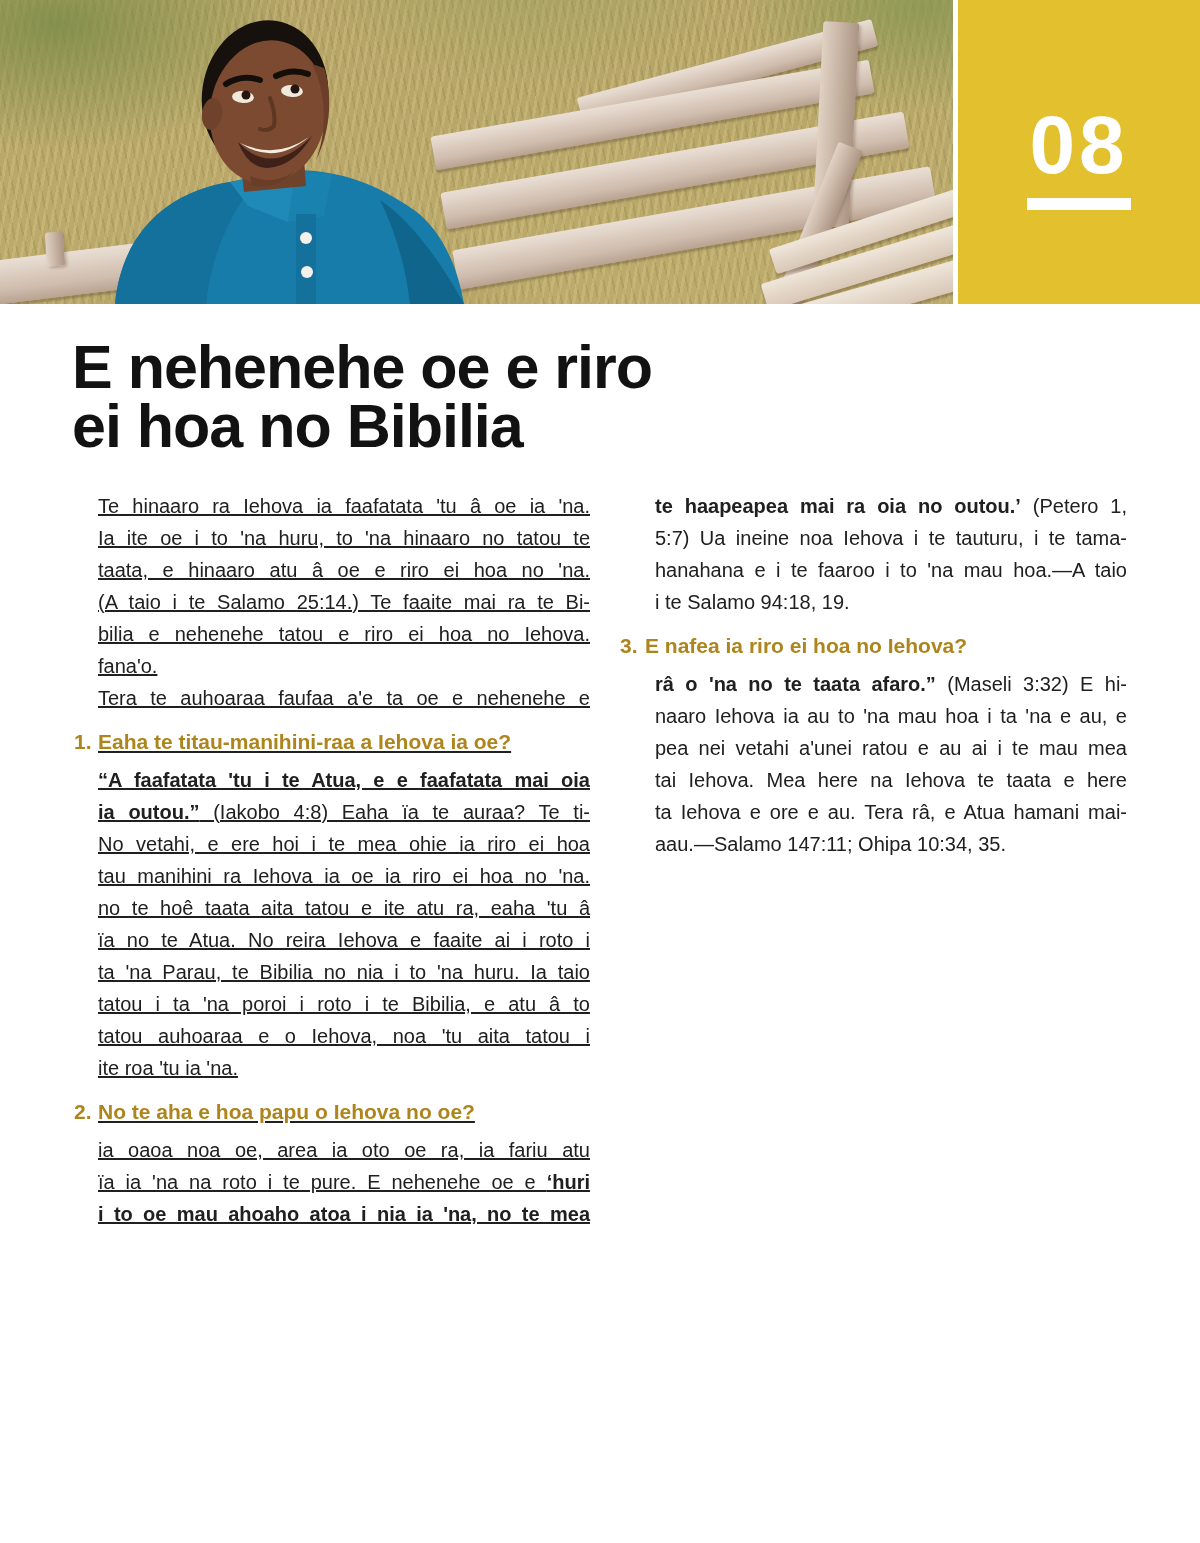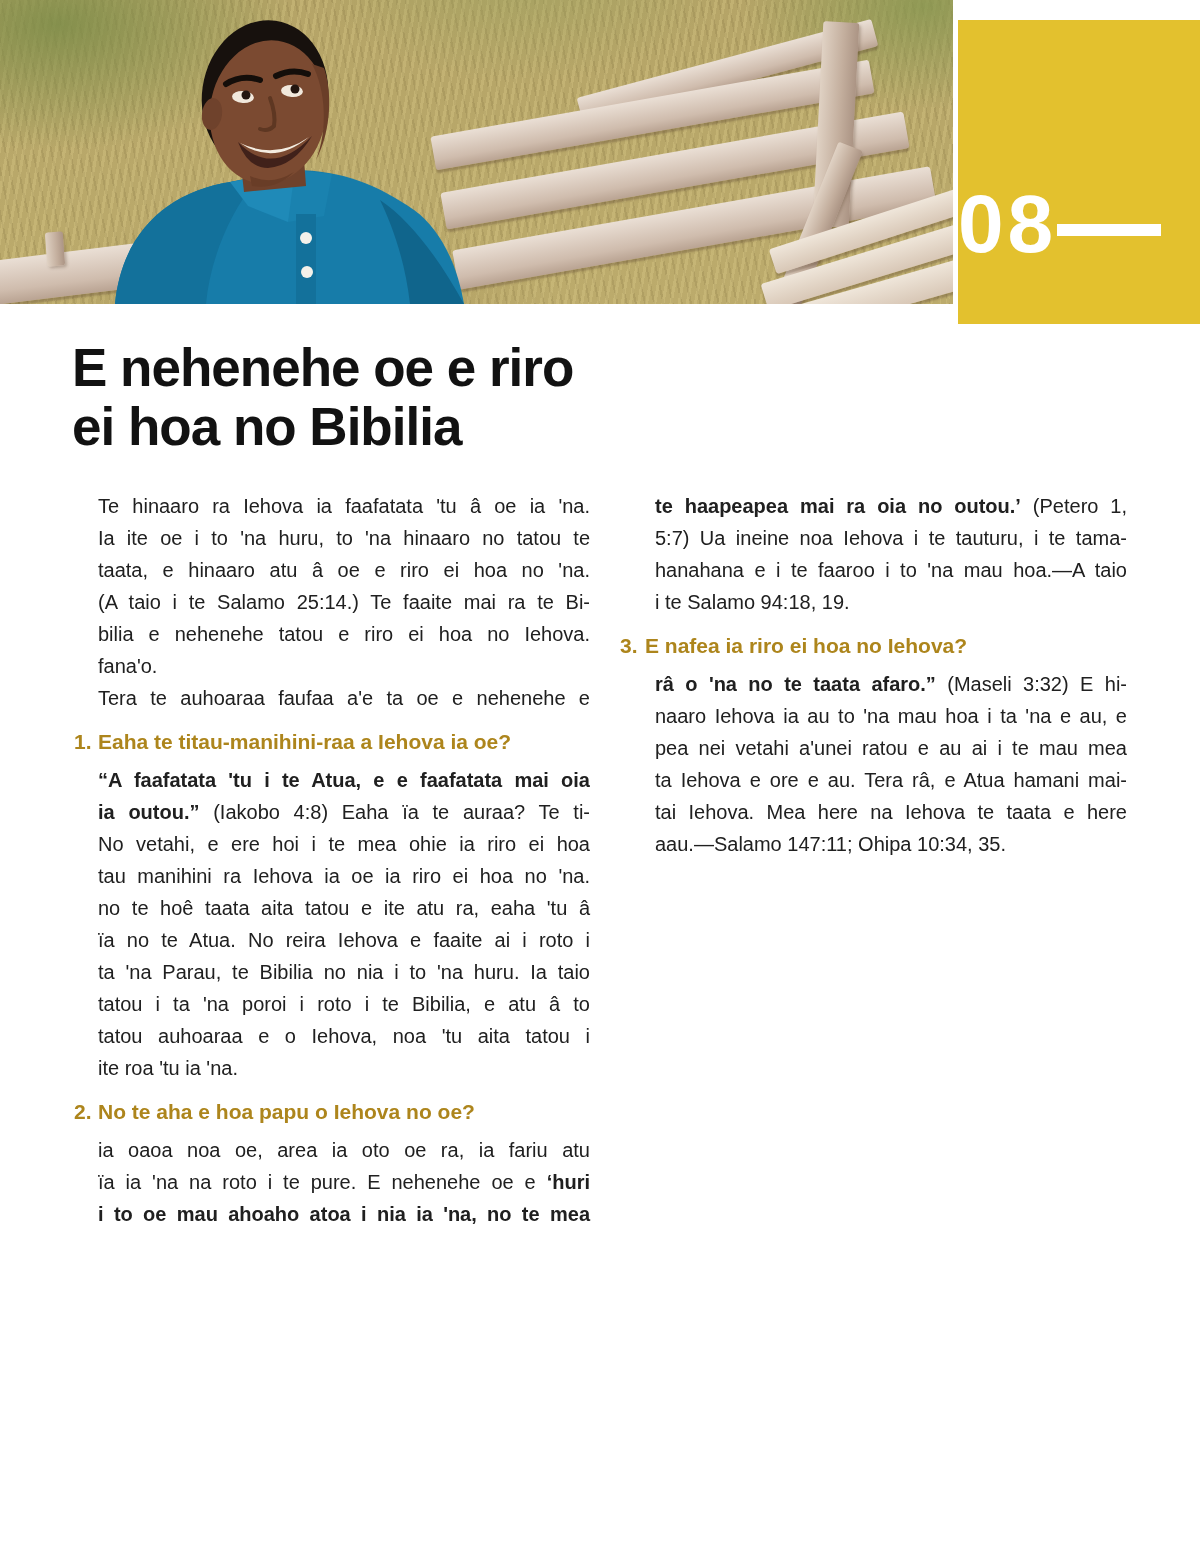"08" .badge { flex-direction: row -> column; margin-top: 20px -> none }
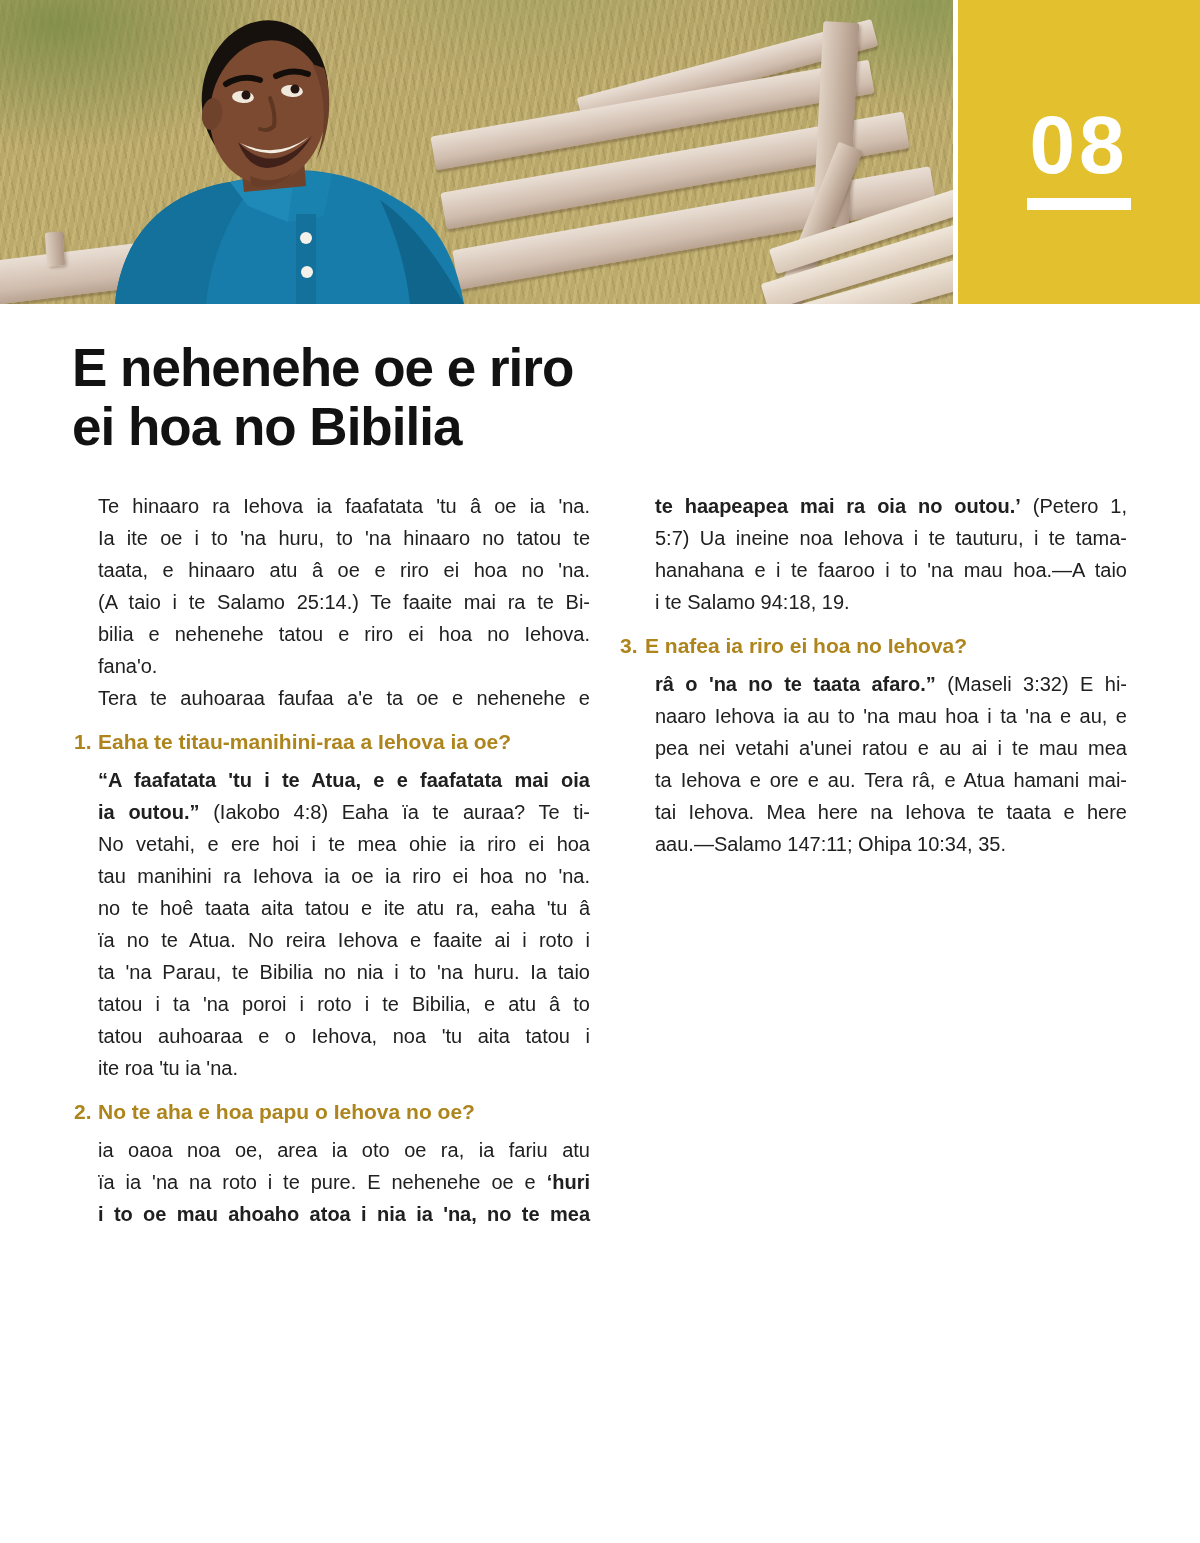"E nehenehe oe e riro" .title { font-size: 53px -> 61px }
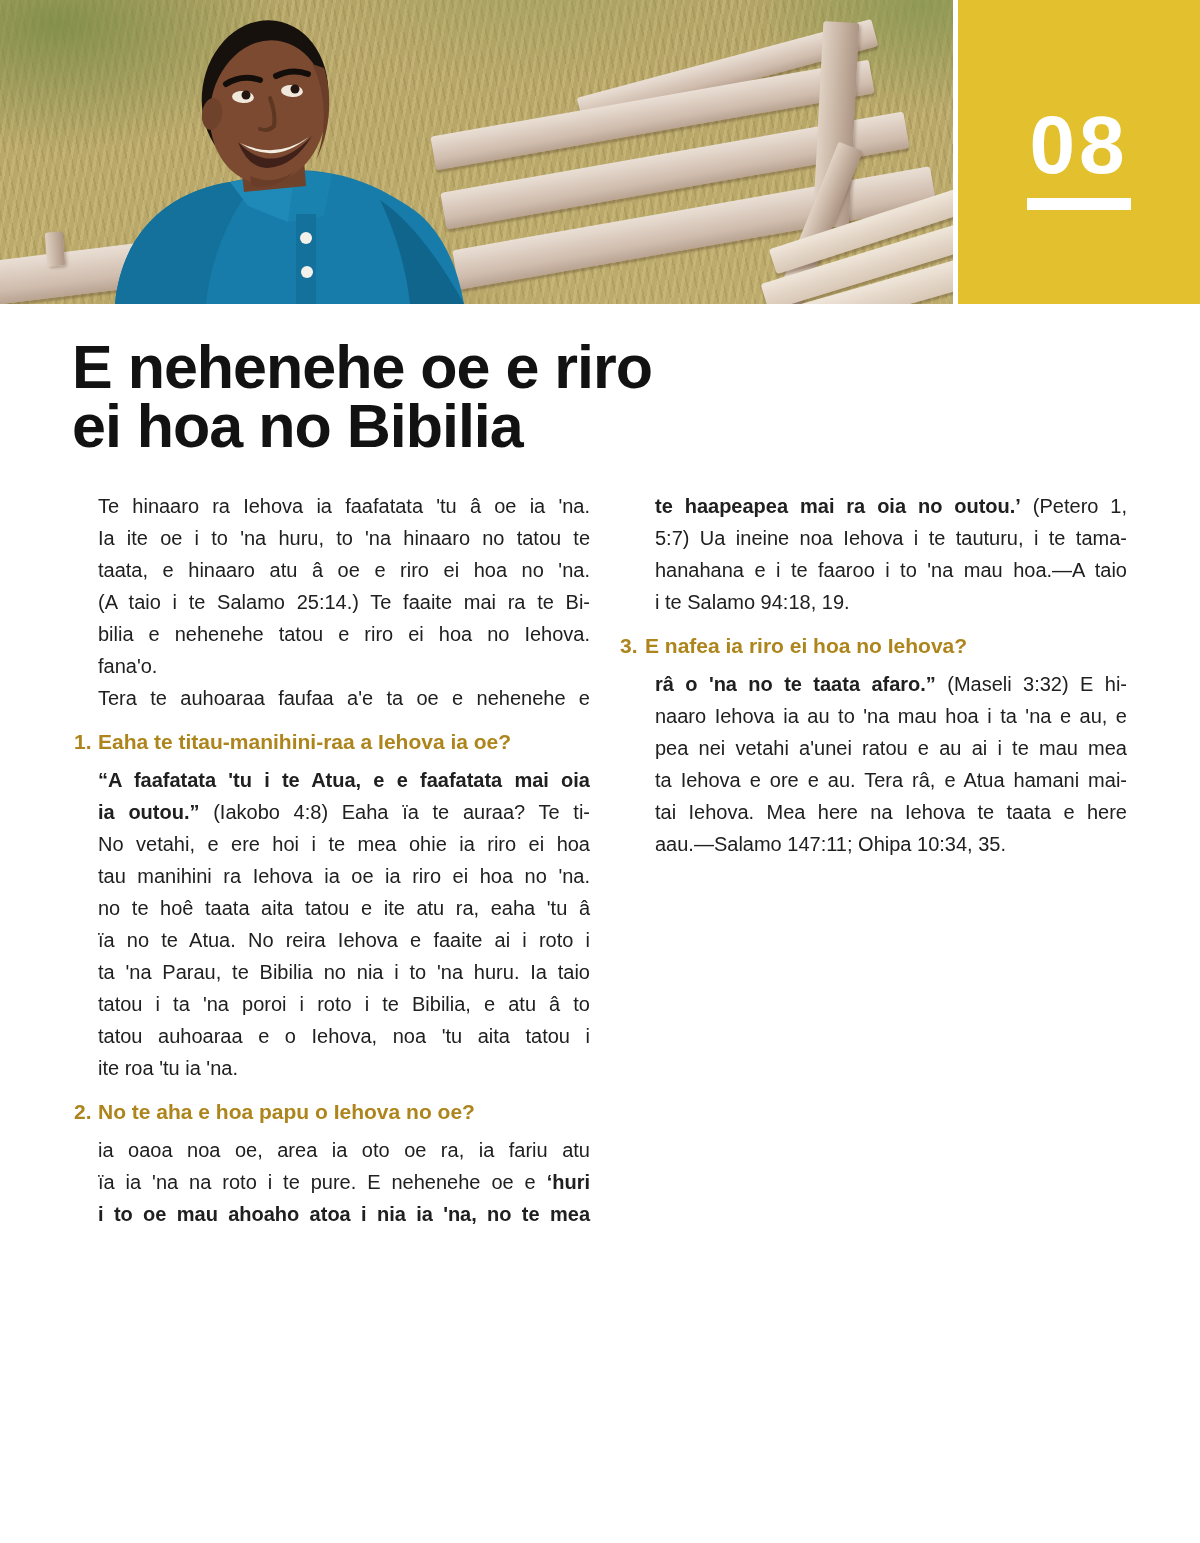"Te hinaaro ra Iehova ia" .col.left { text-decoration: none -> underline }
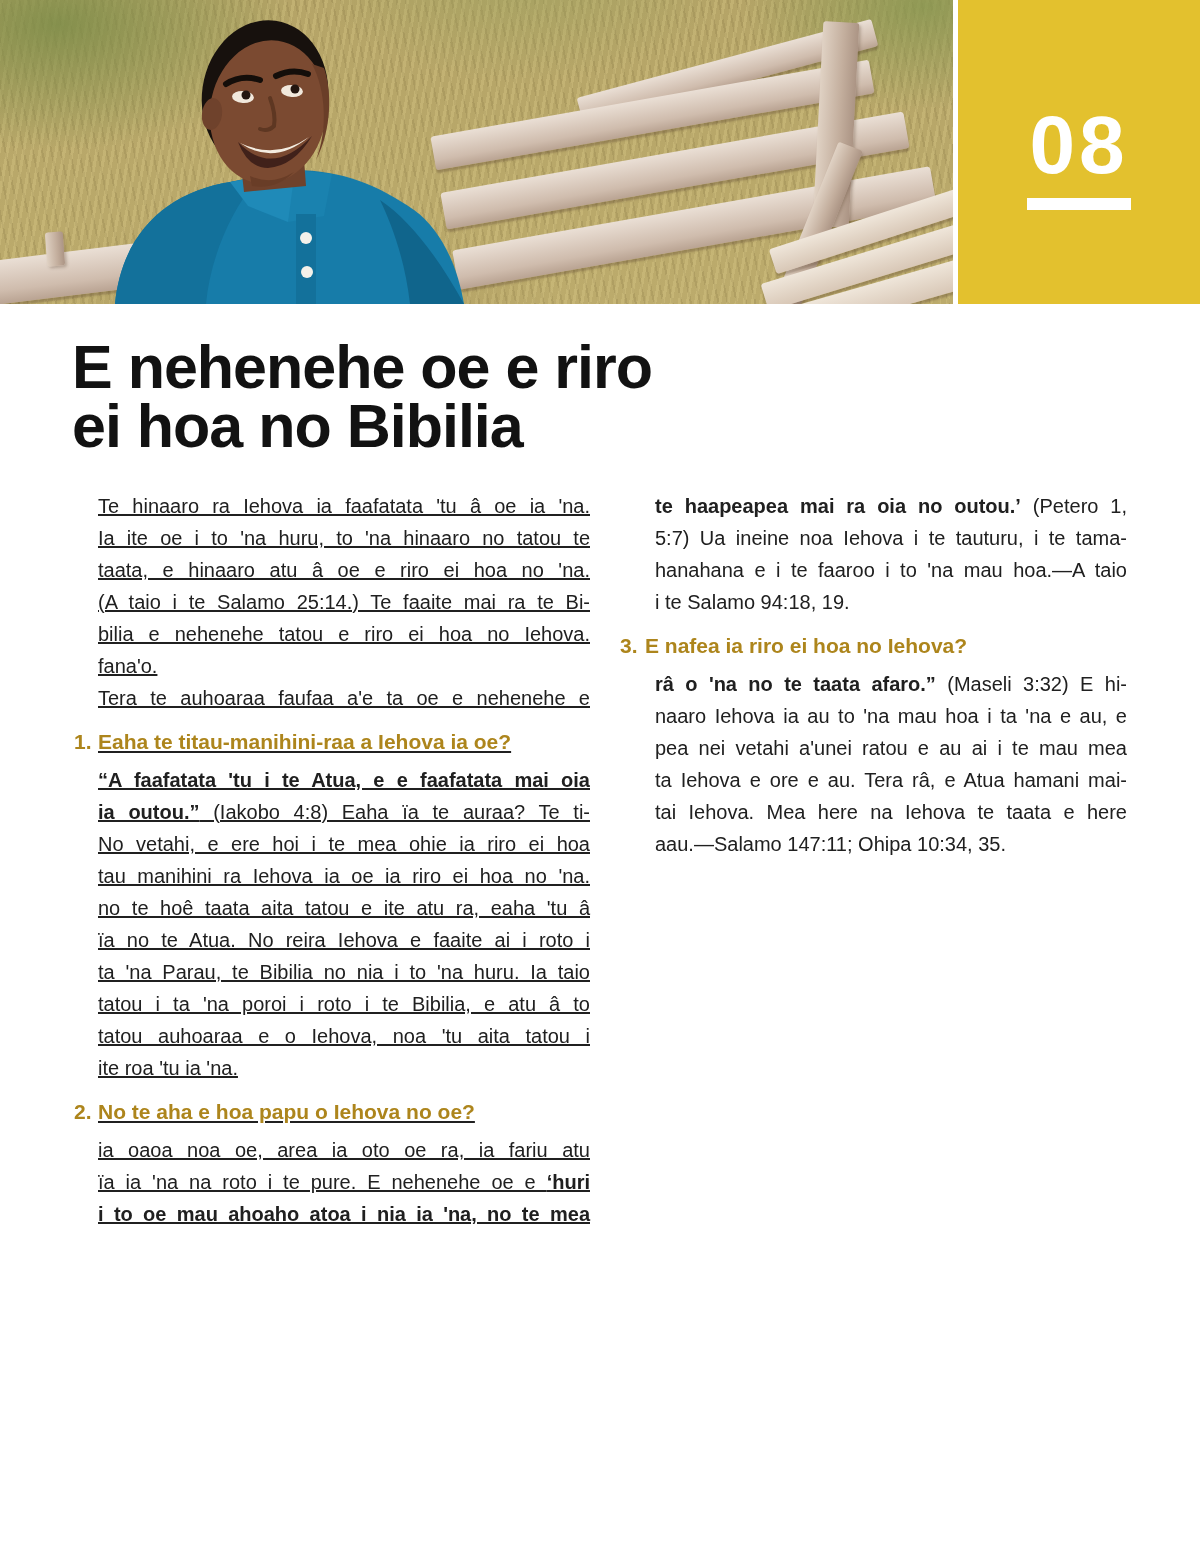"ta Iehova e ore e" div.jline { order: before "tai Iehova. Mea here na" -> after "tai Iehova. Mea here na" }
